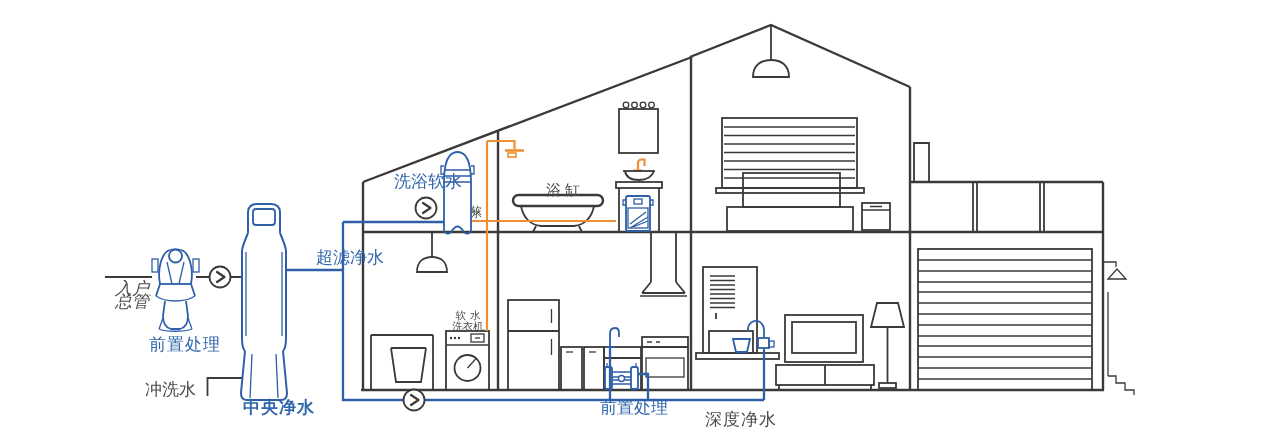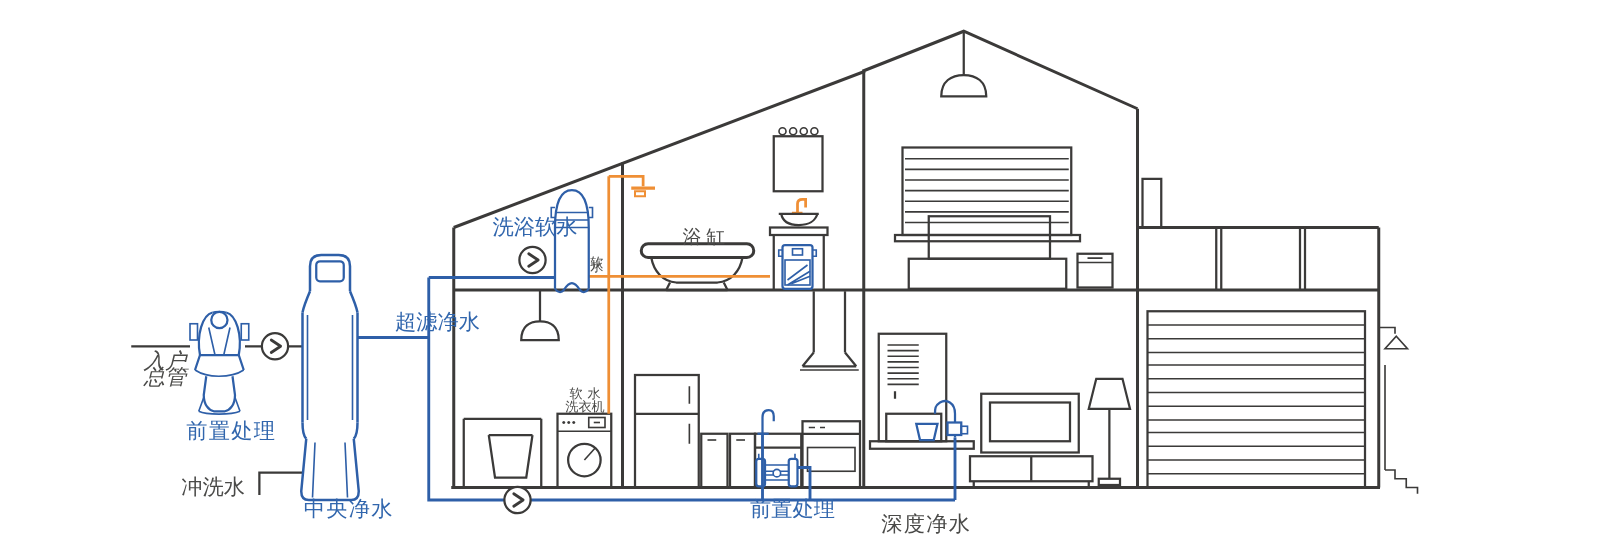"中央净水" div.lbl { font-weight: none -> bold }
